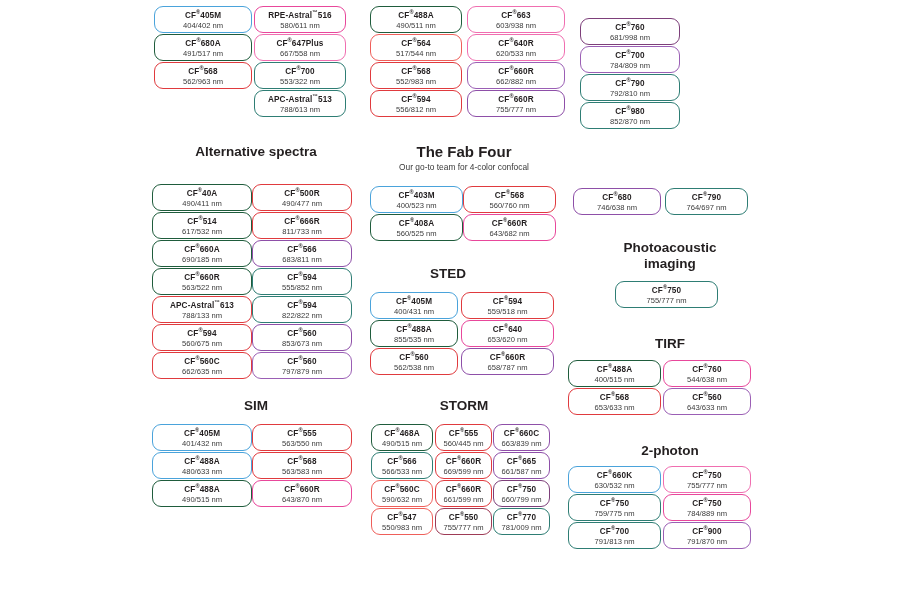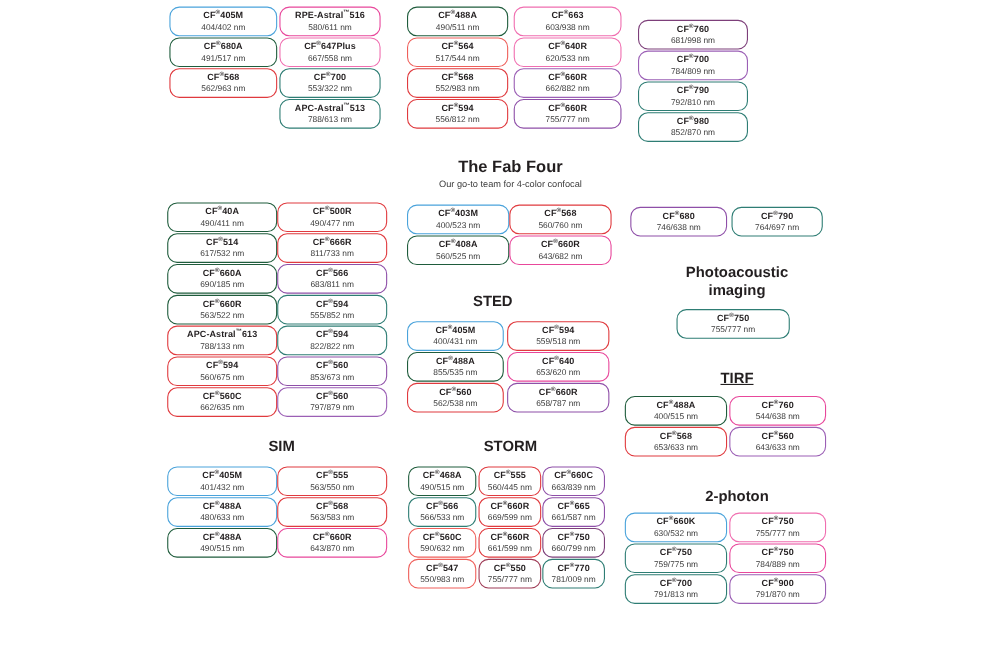"Alternative spectra" div.sec-title { html: none -> <div>Alternative spectra</div> }
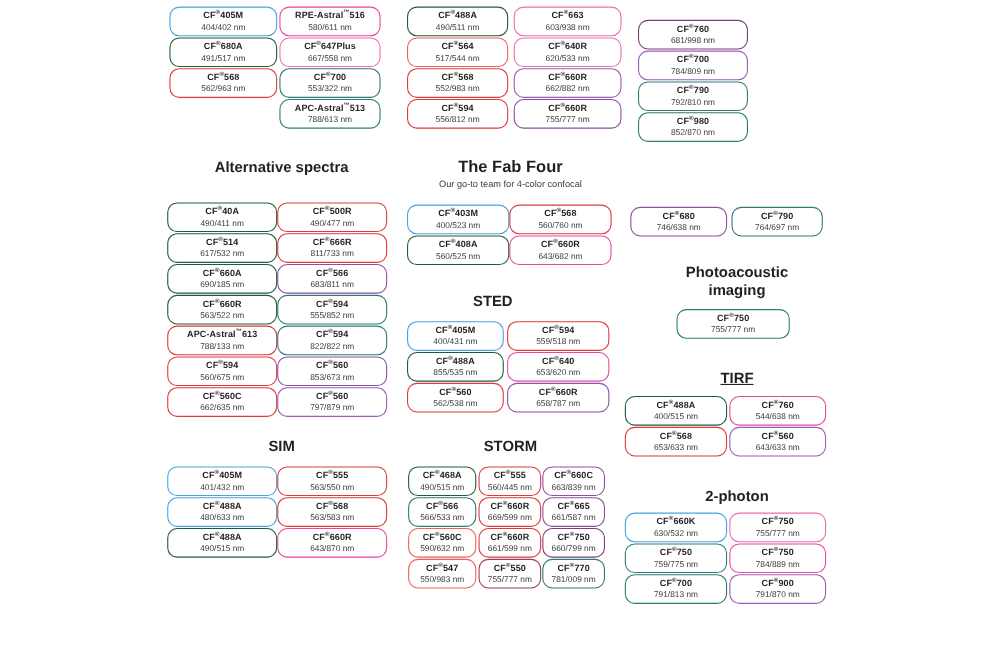"TIRF" div.sec-title { text-decoration: underline -> none }
